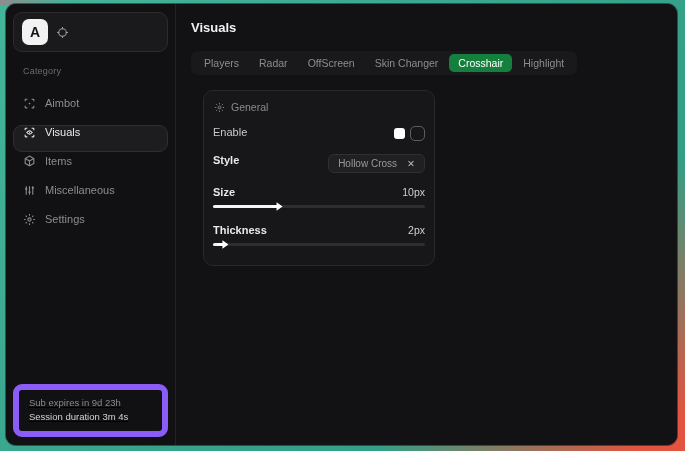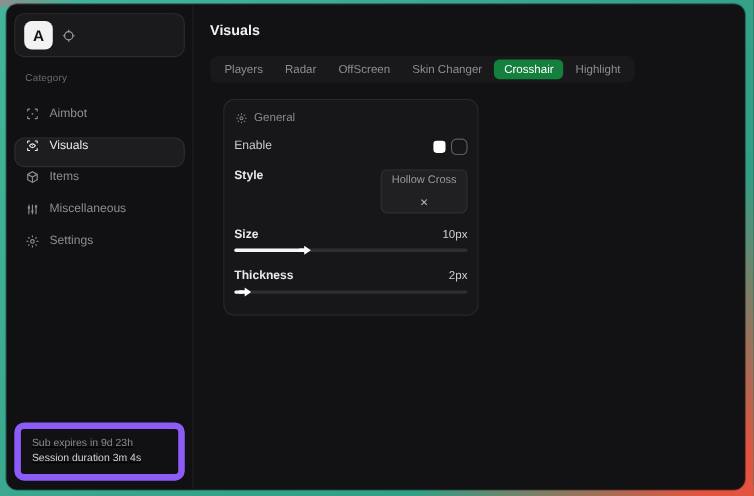"Hollow Cross" .style-pill { flex-direction: column -> none }
